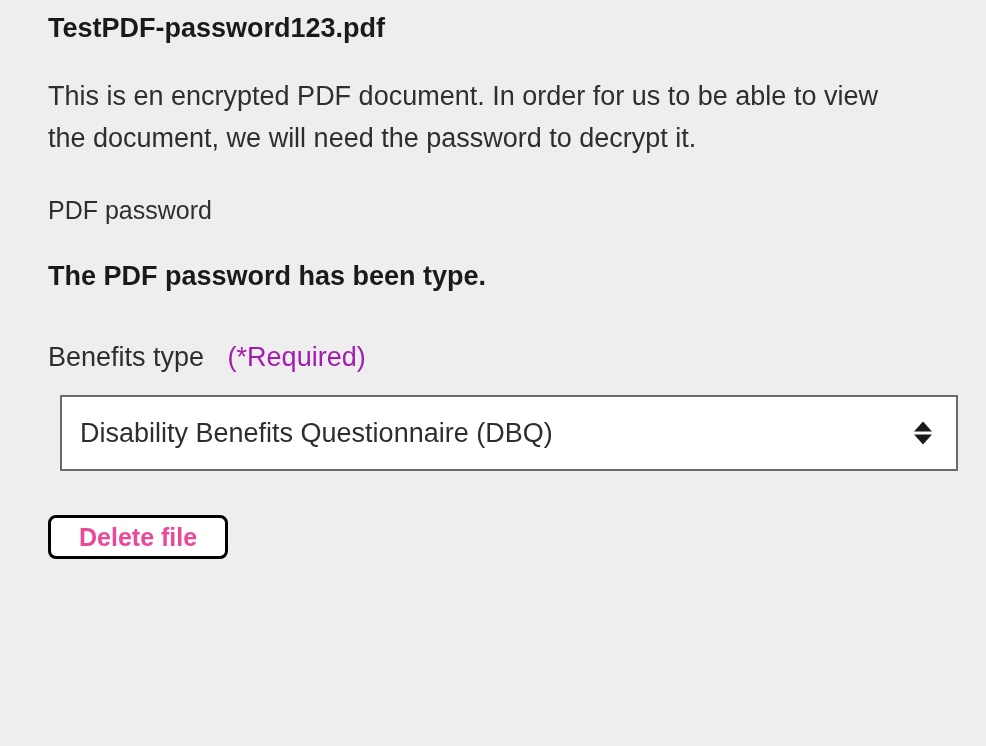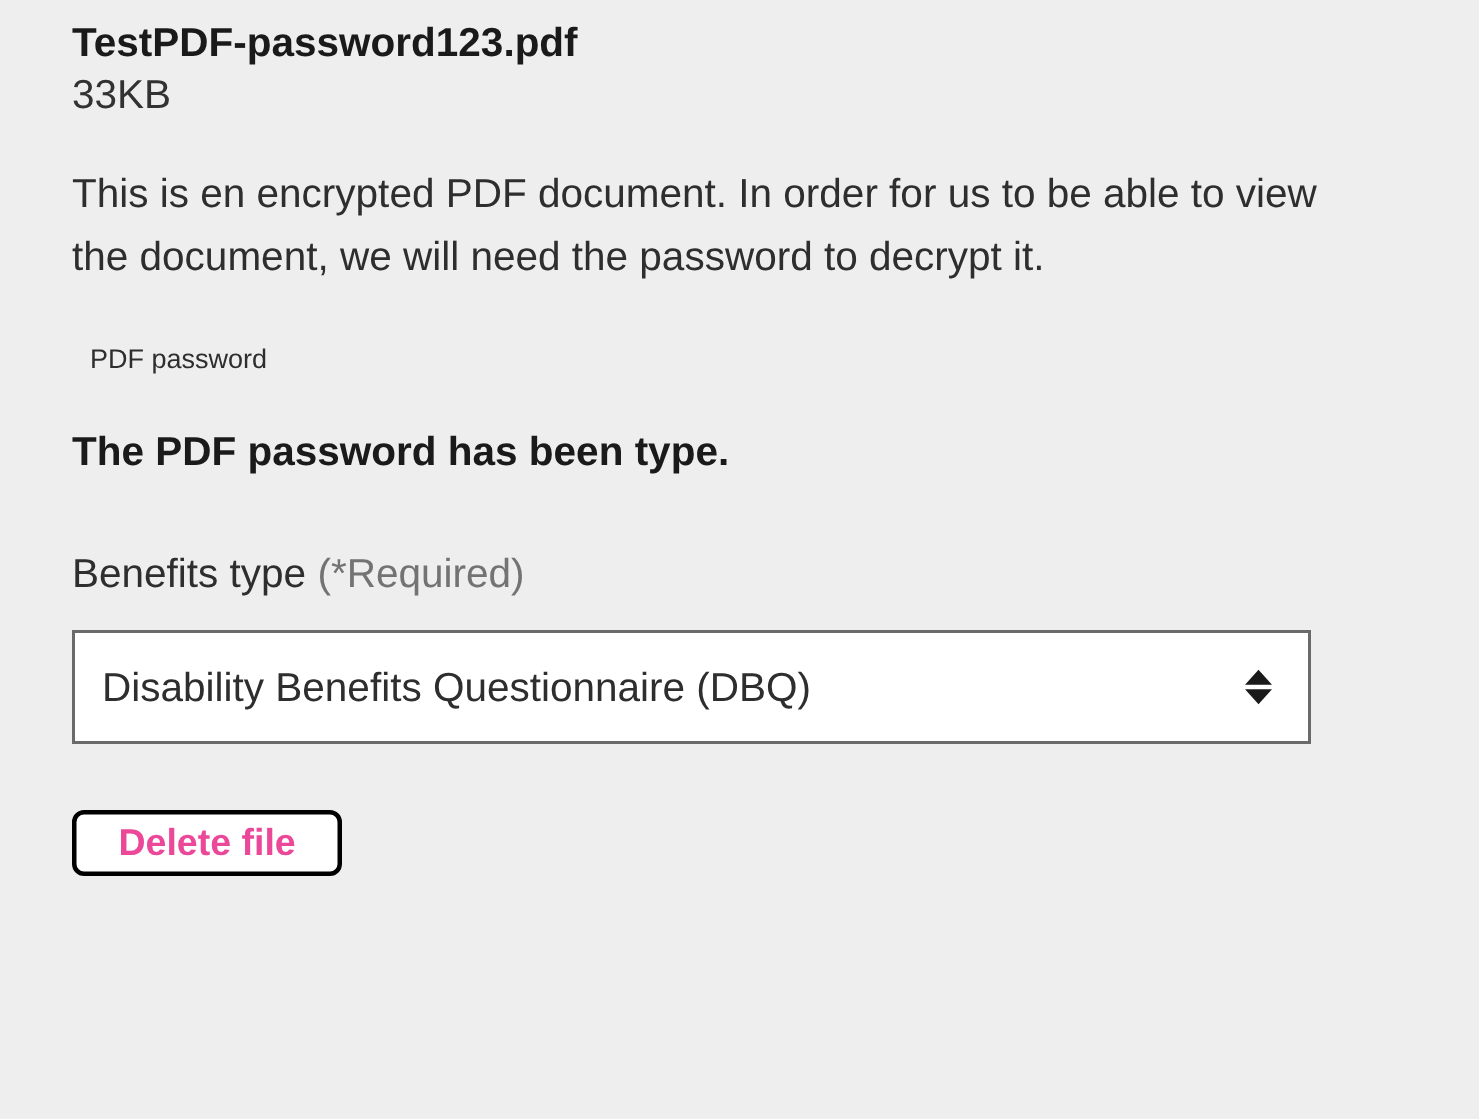"33KB" div.file-size { html: <div>33KB</div> -> none }
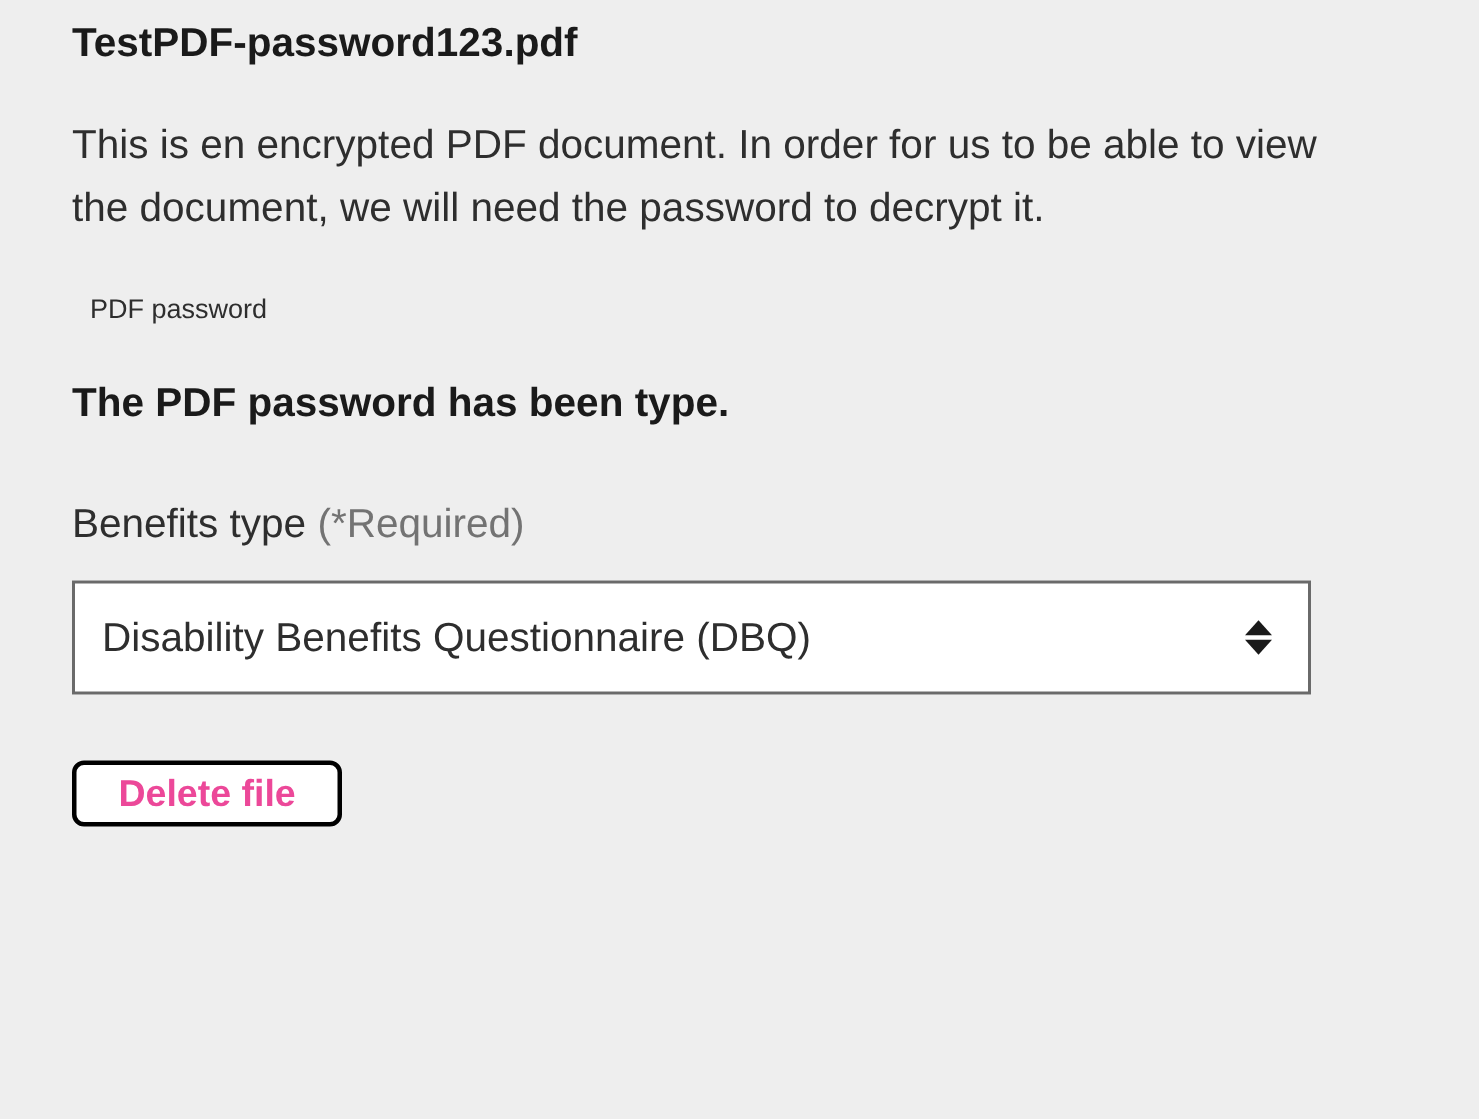"PDF password" .pw-label { font-size: 18px -> 25px; margin-left: 12px -> none }
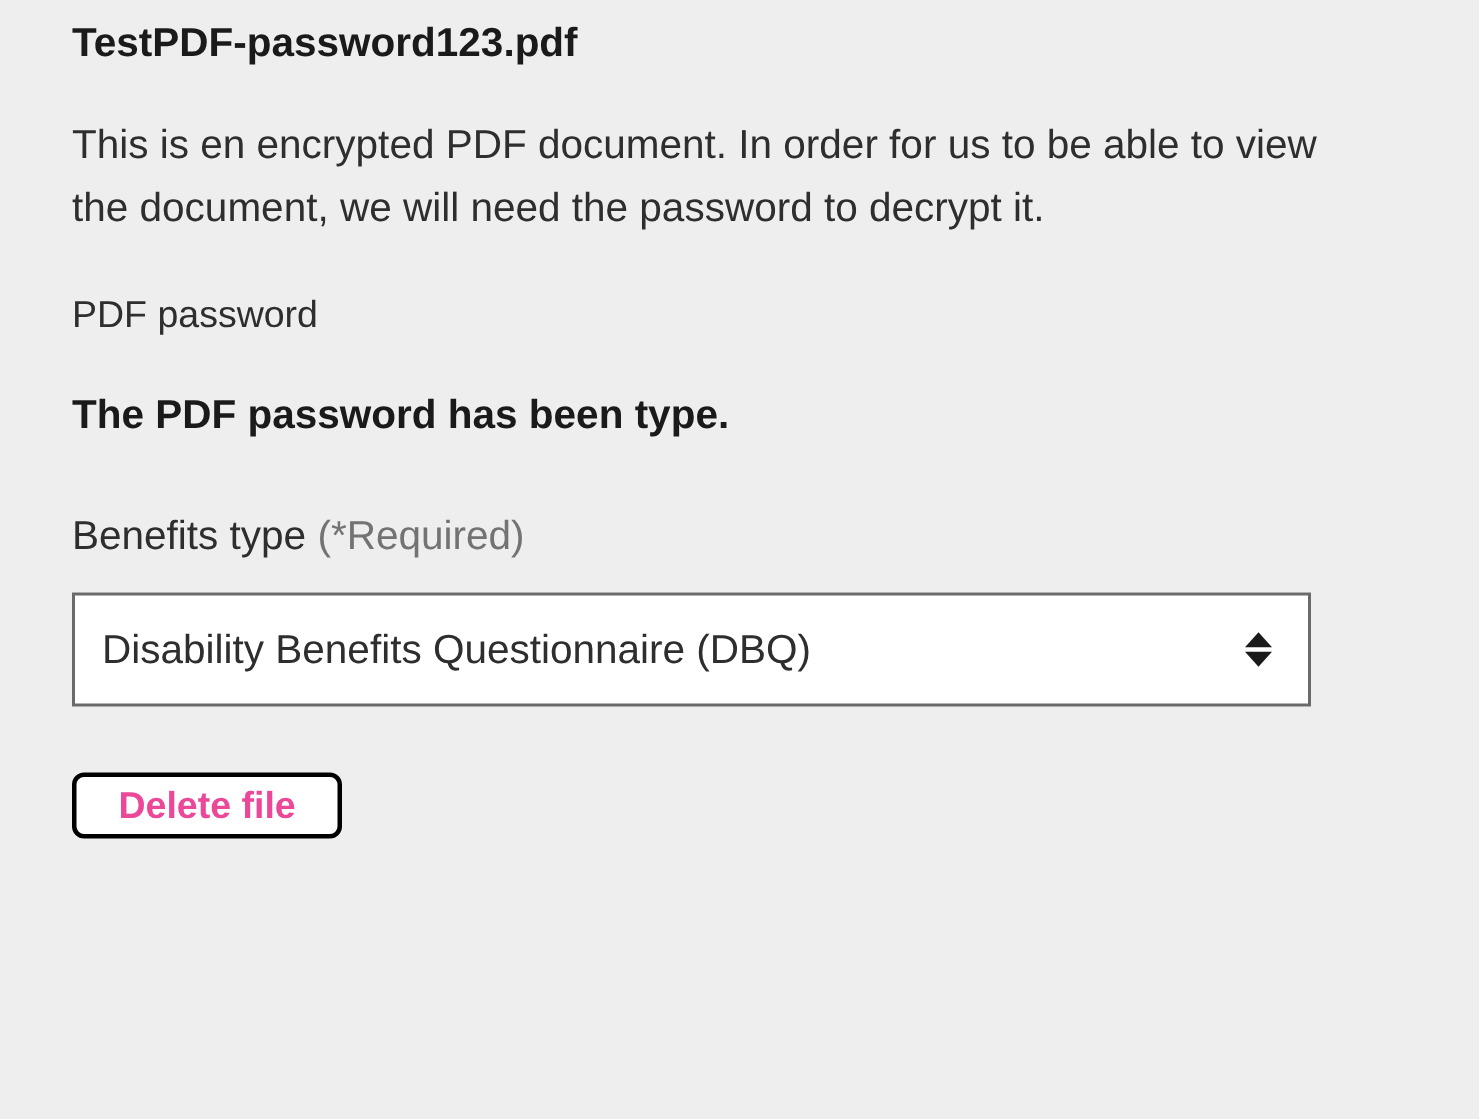"(*Required)" .required { color: #737373 -> #a21caf; margin-left: none -> 16px }
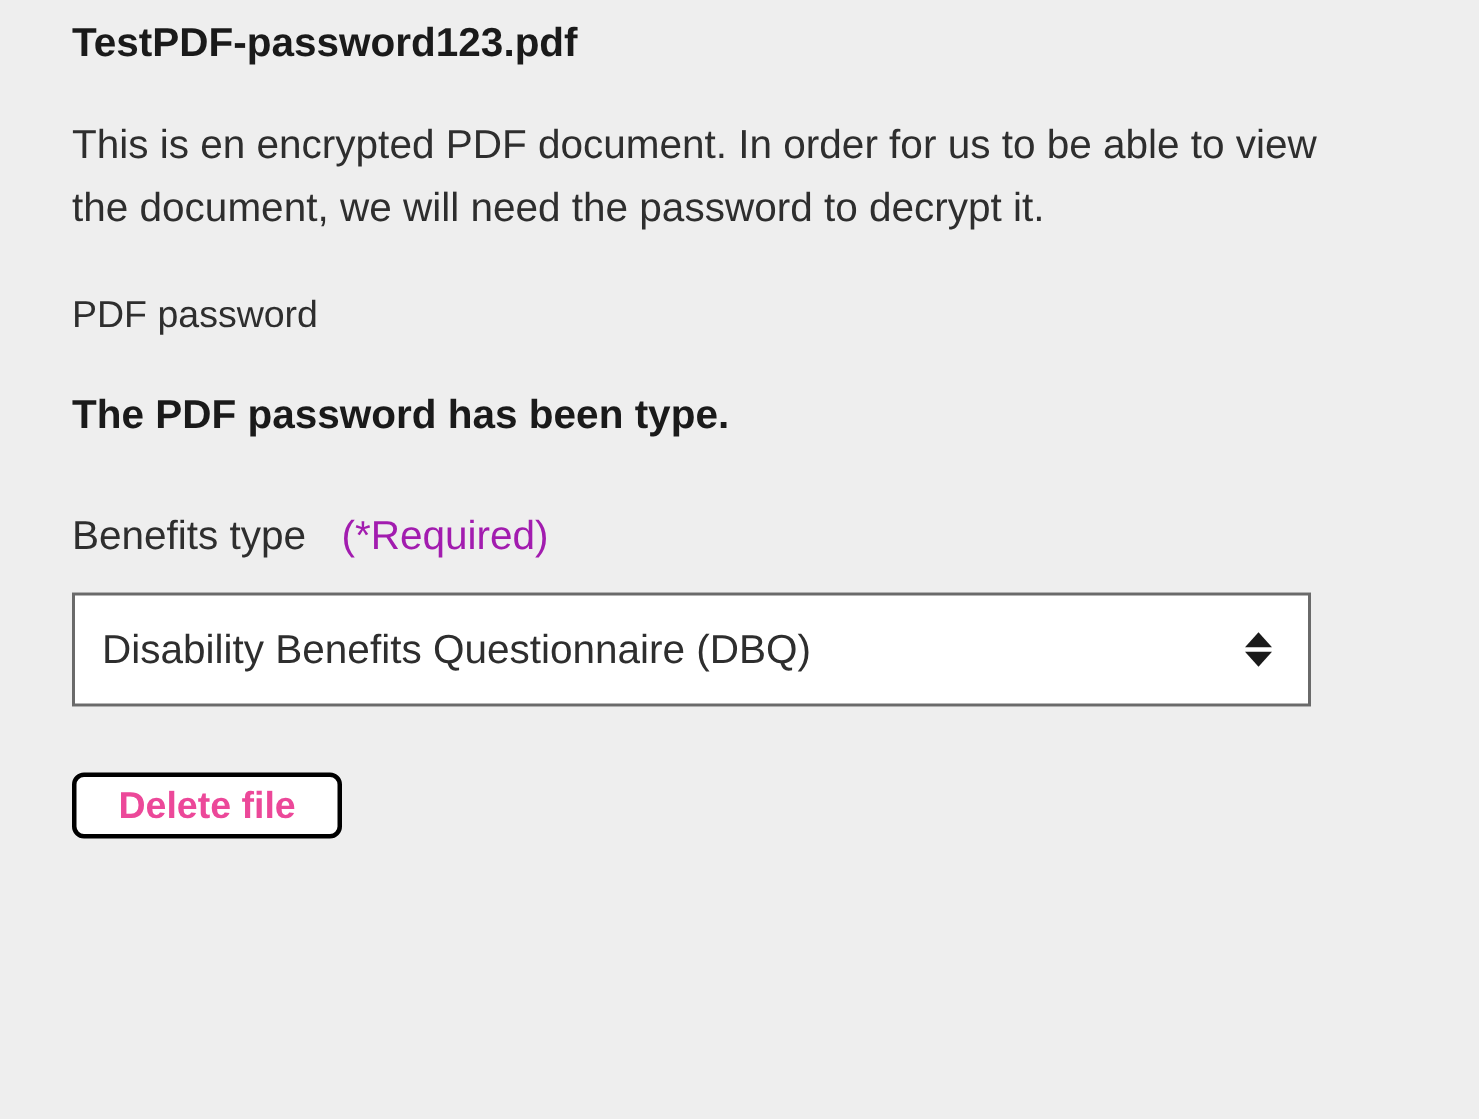"Disability Benefits Questionnaire (DBQ)" .select-wrap { margin-left: none -> 12px; width: 826px -> 898px }
